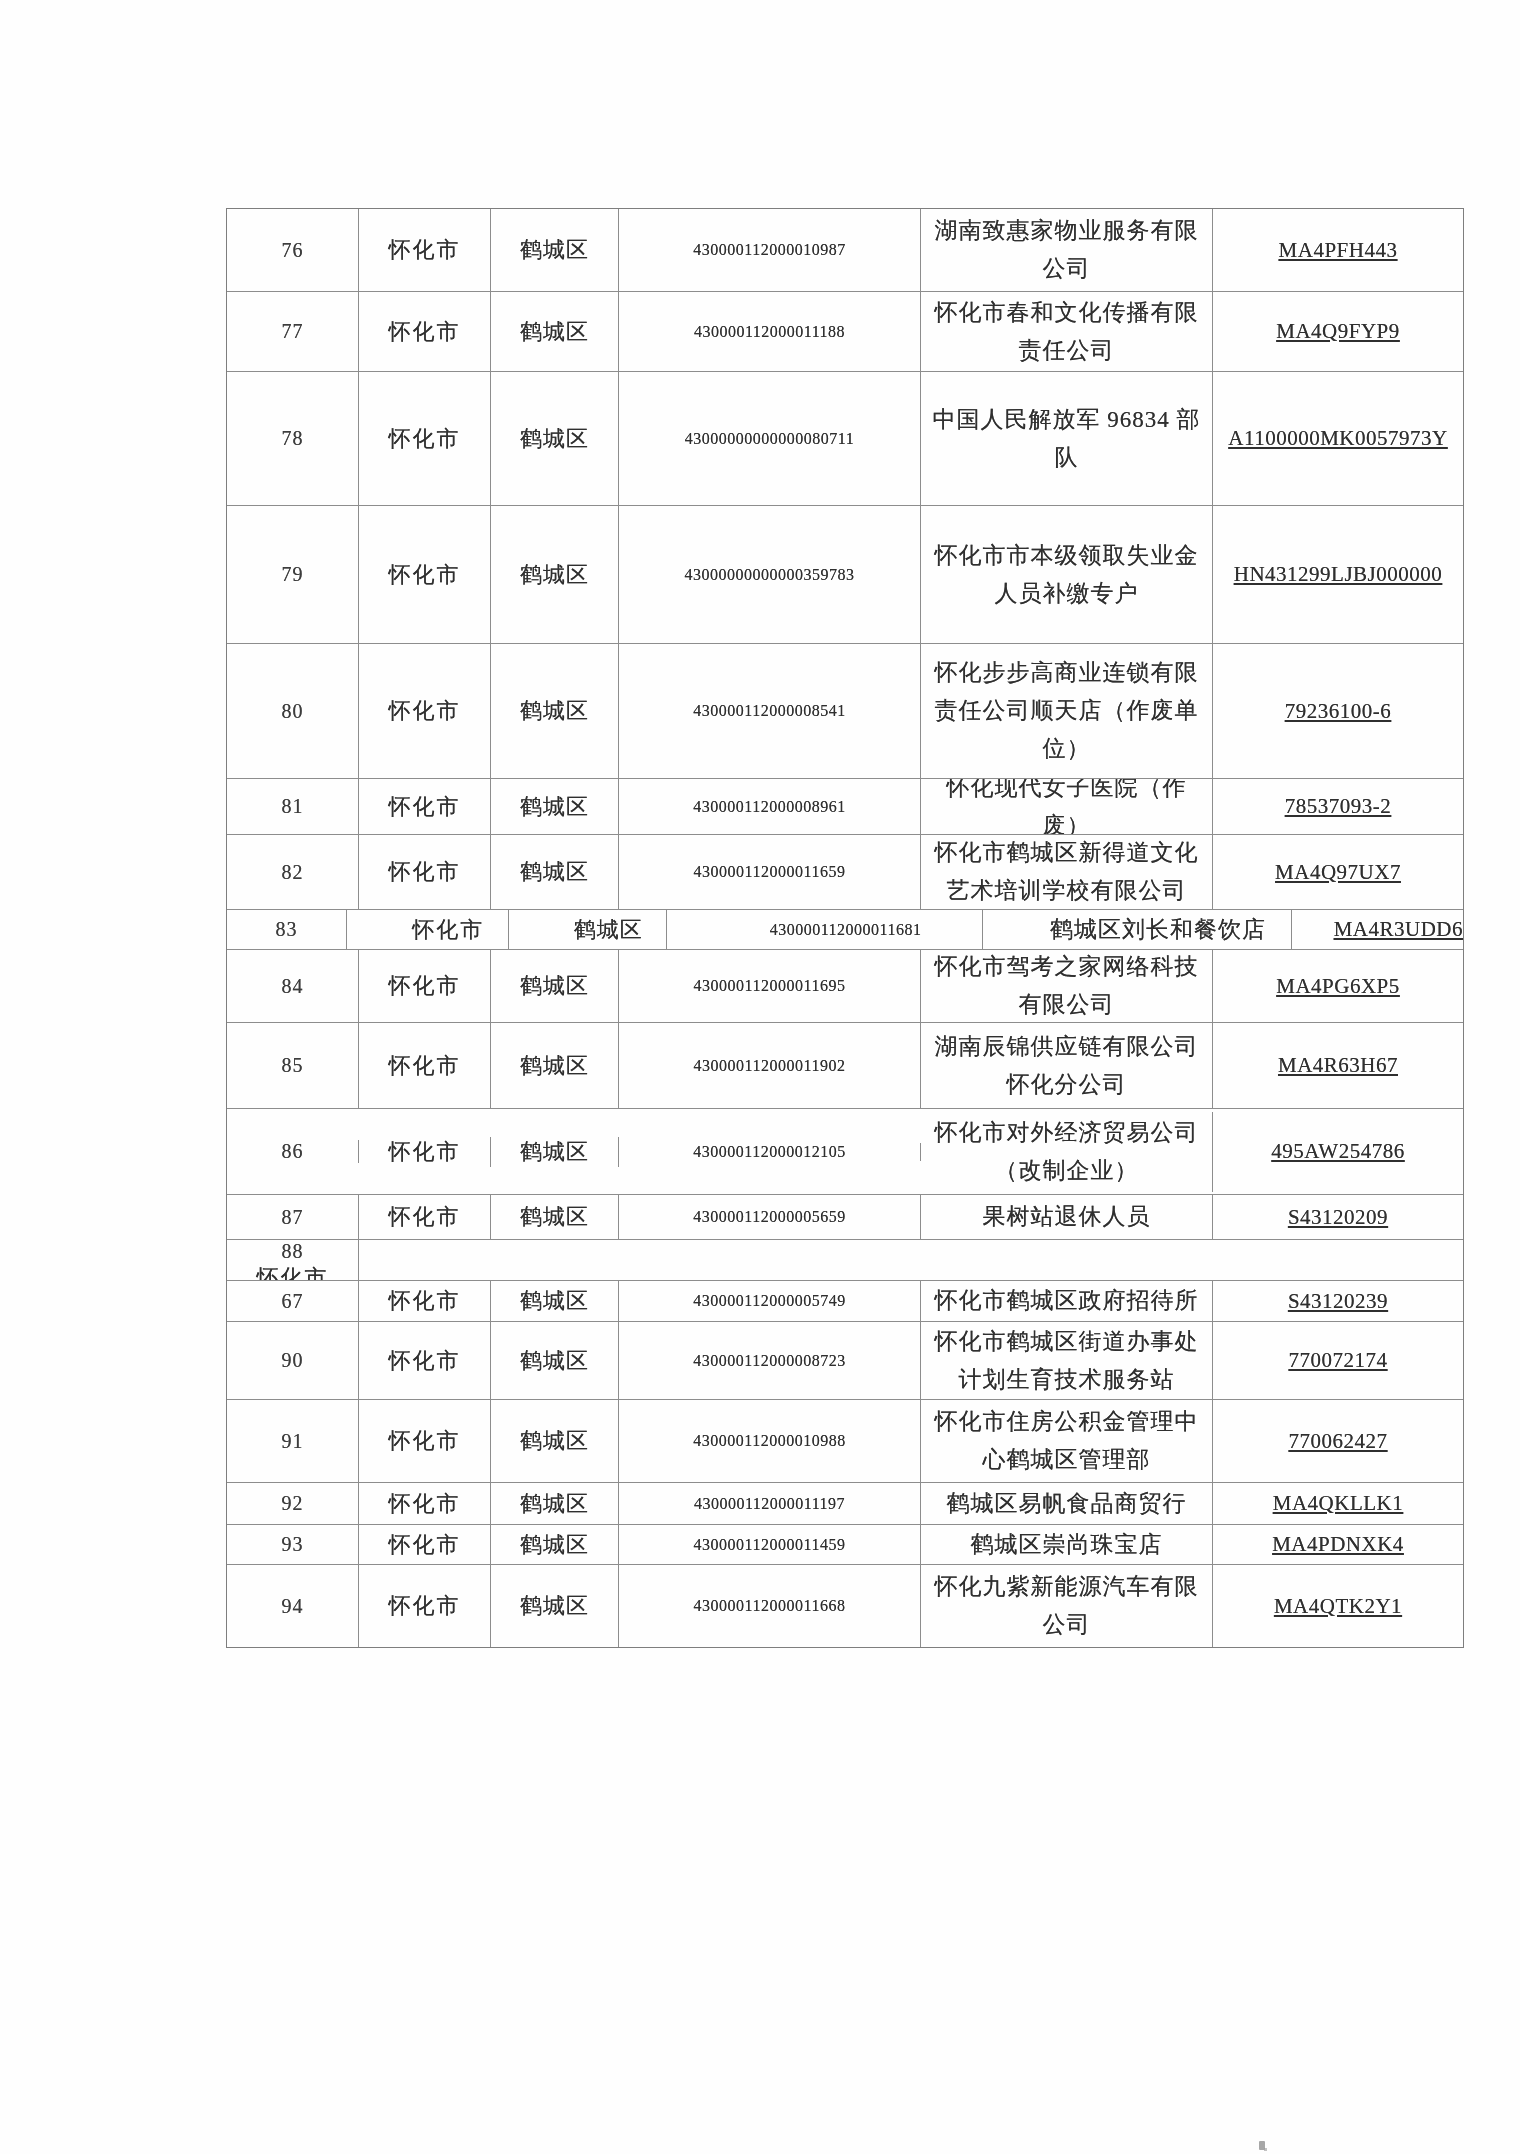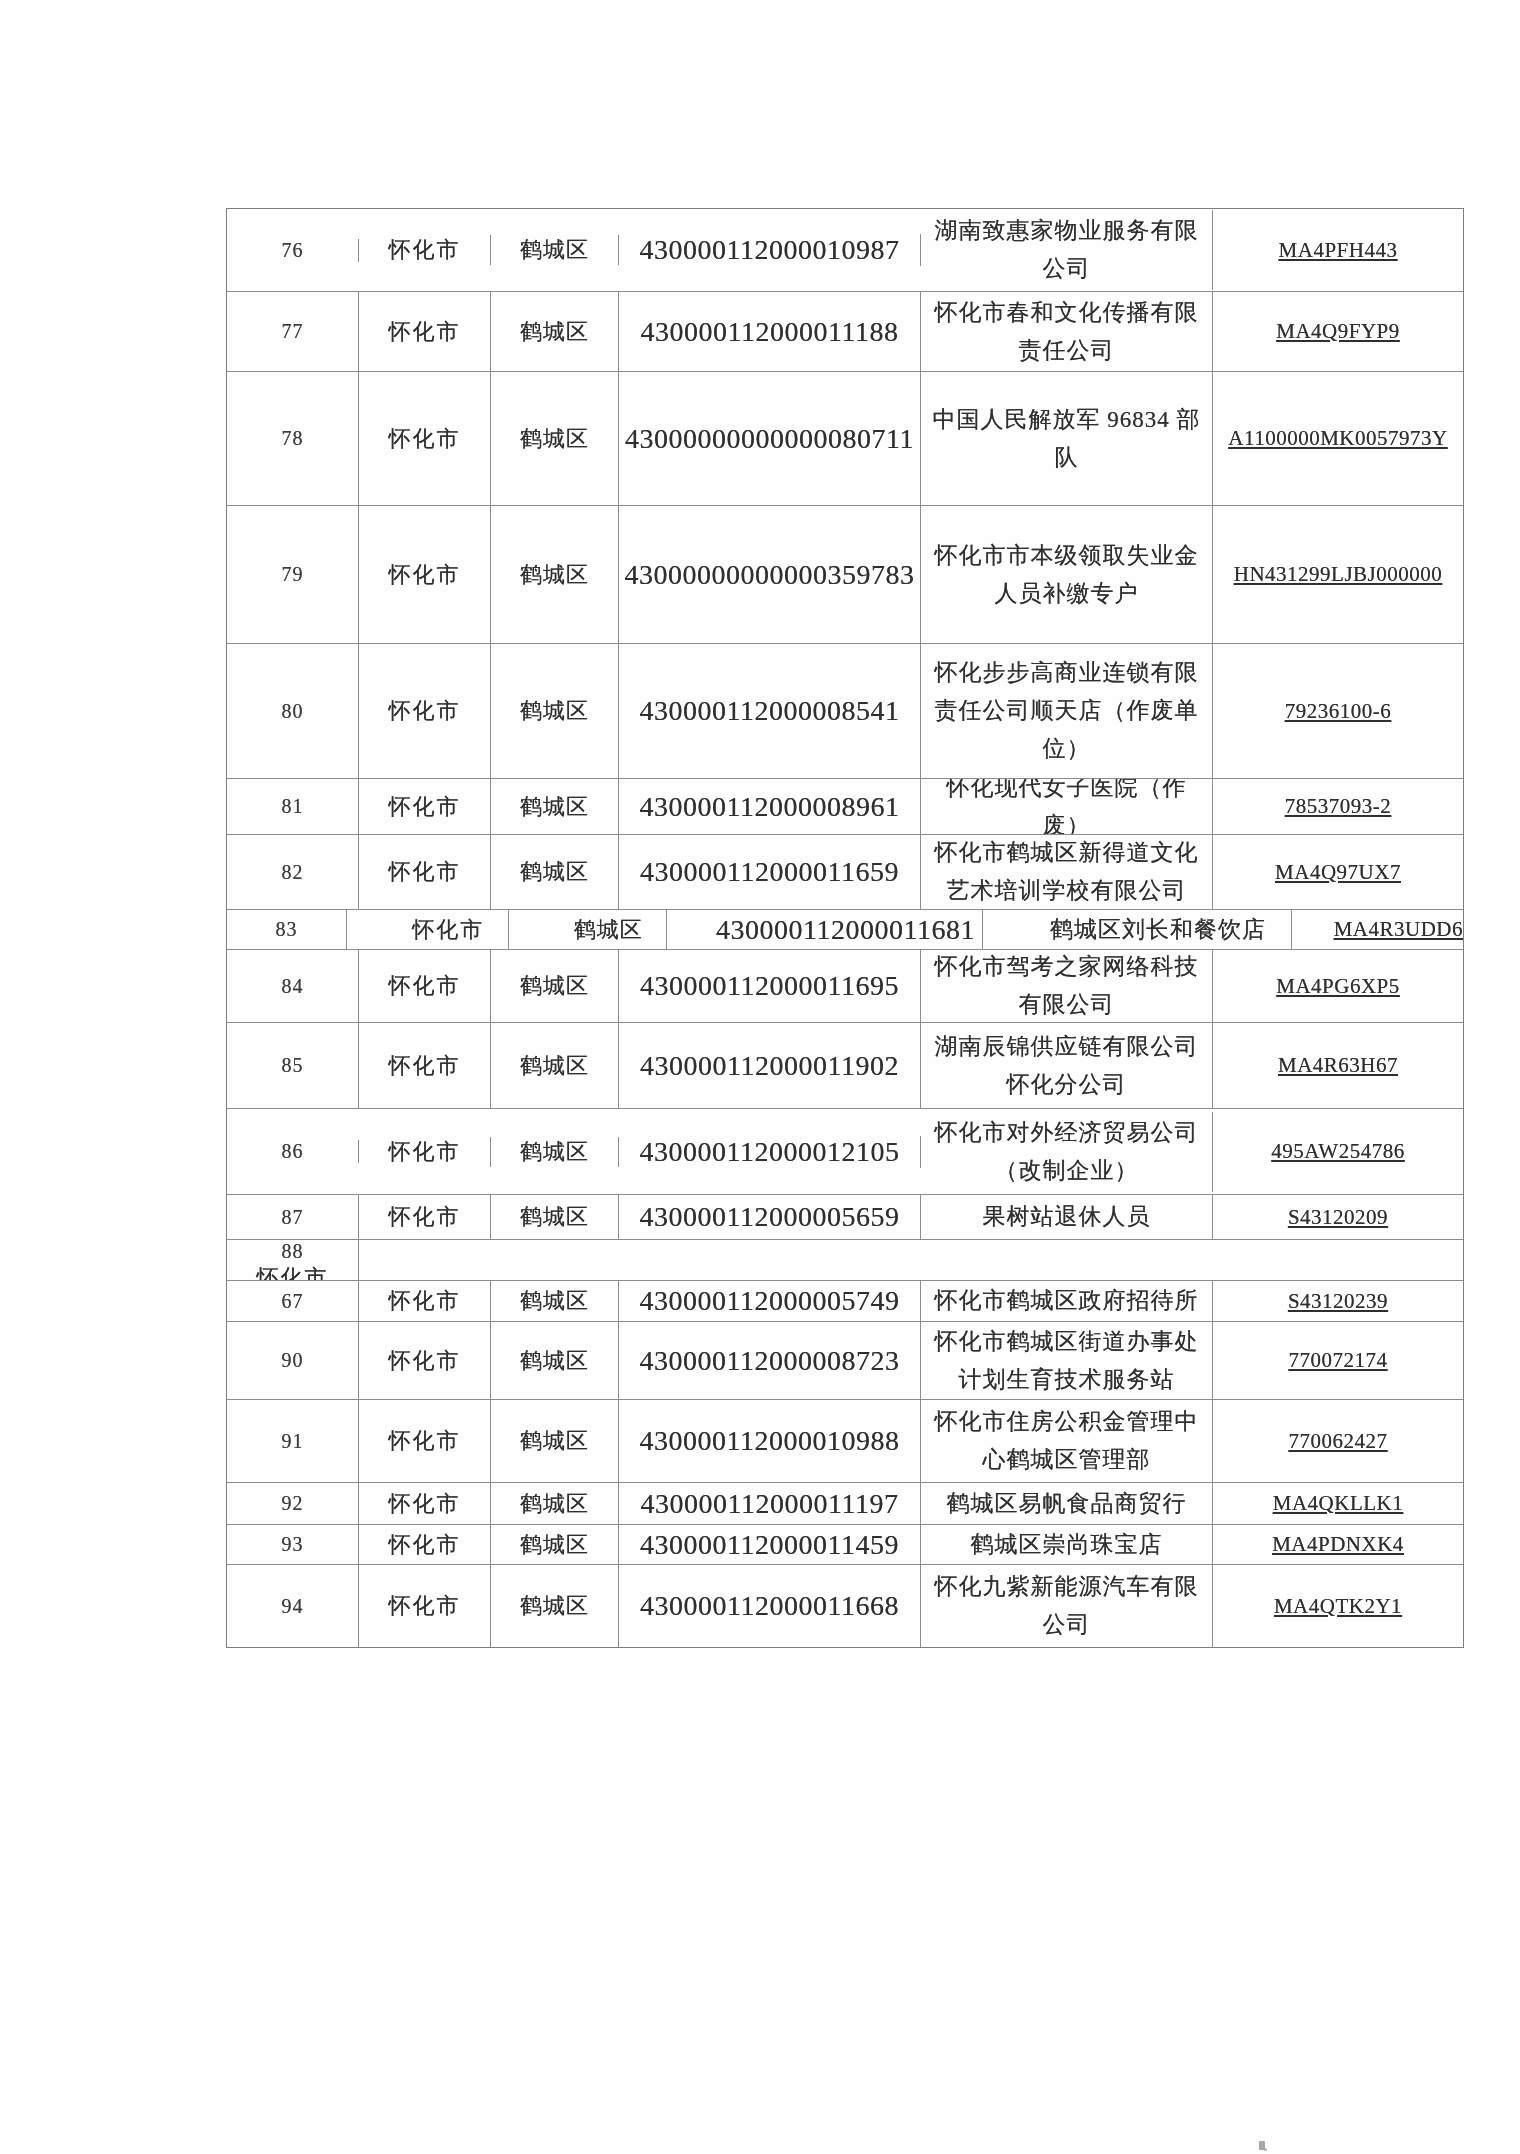"76" div.row { align-items: center -> none }
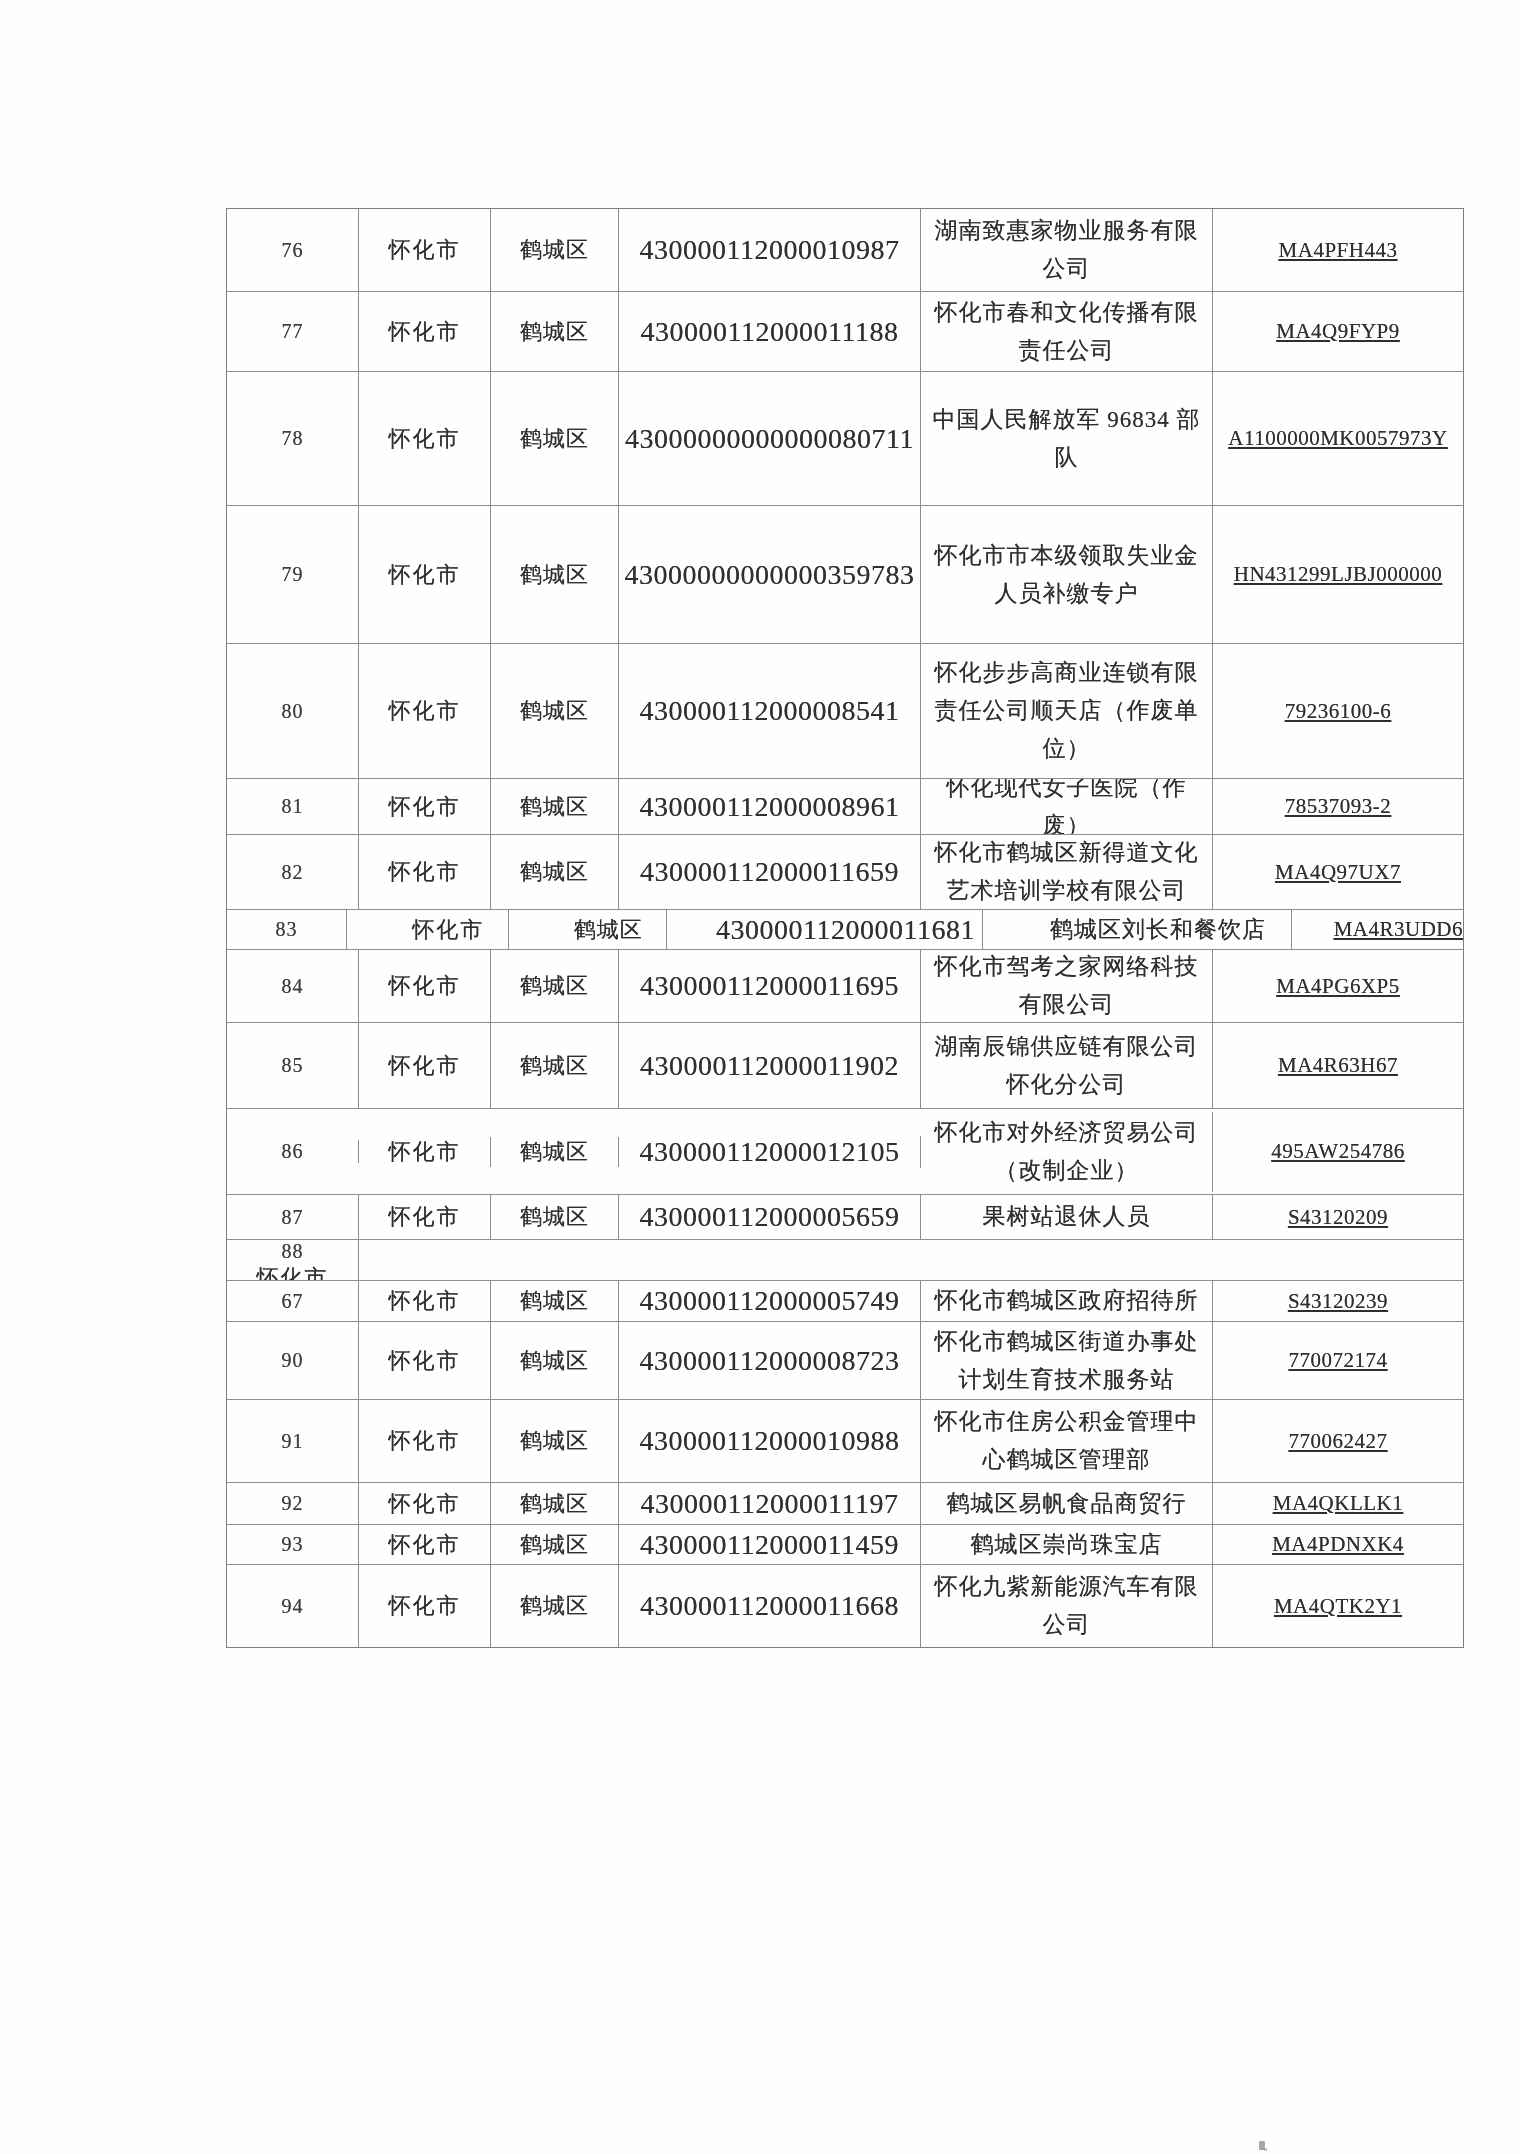"430000112000010987" .c-code { font-size: 28px -> 16px }
